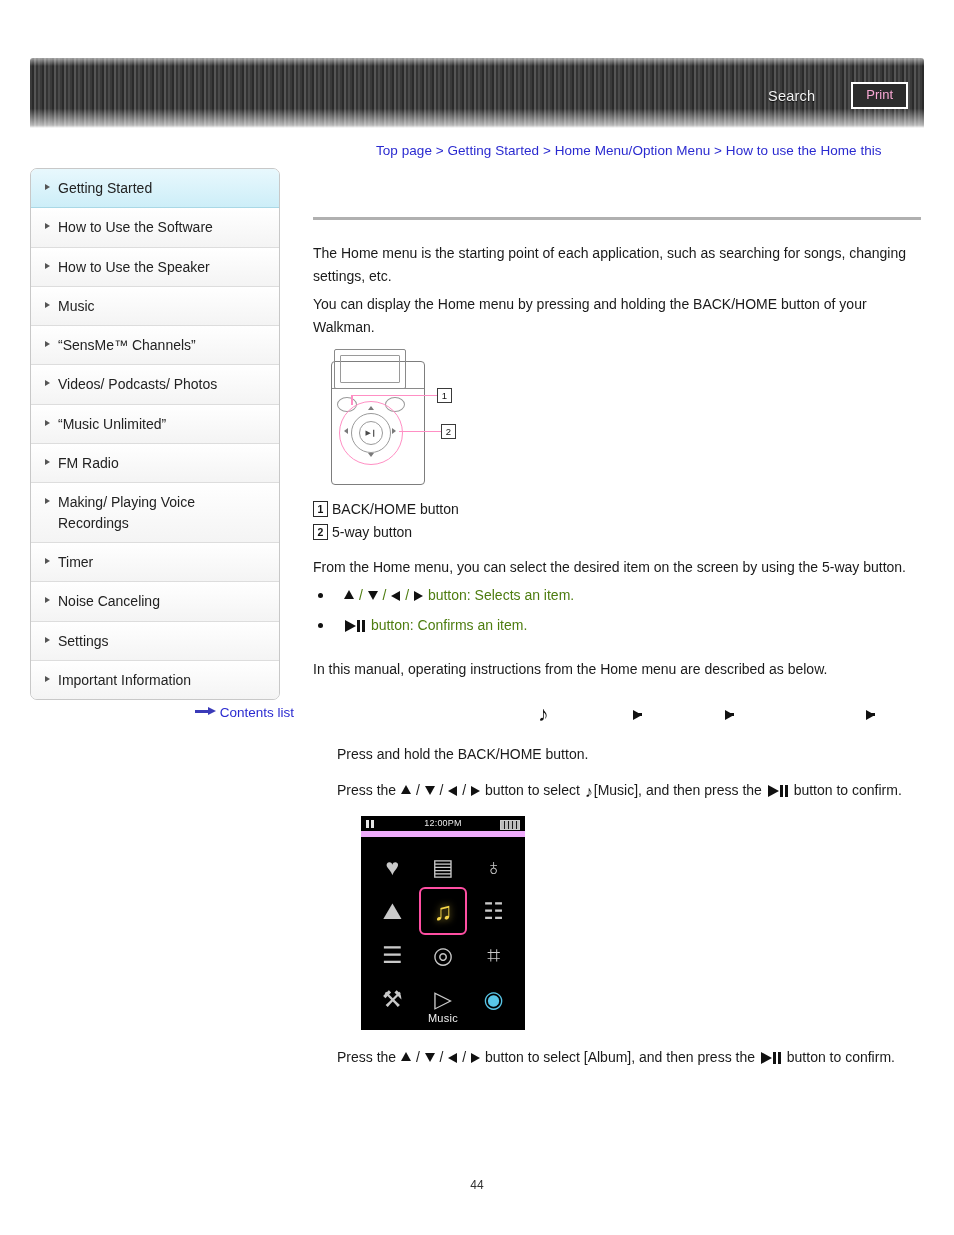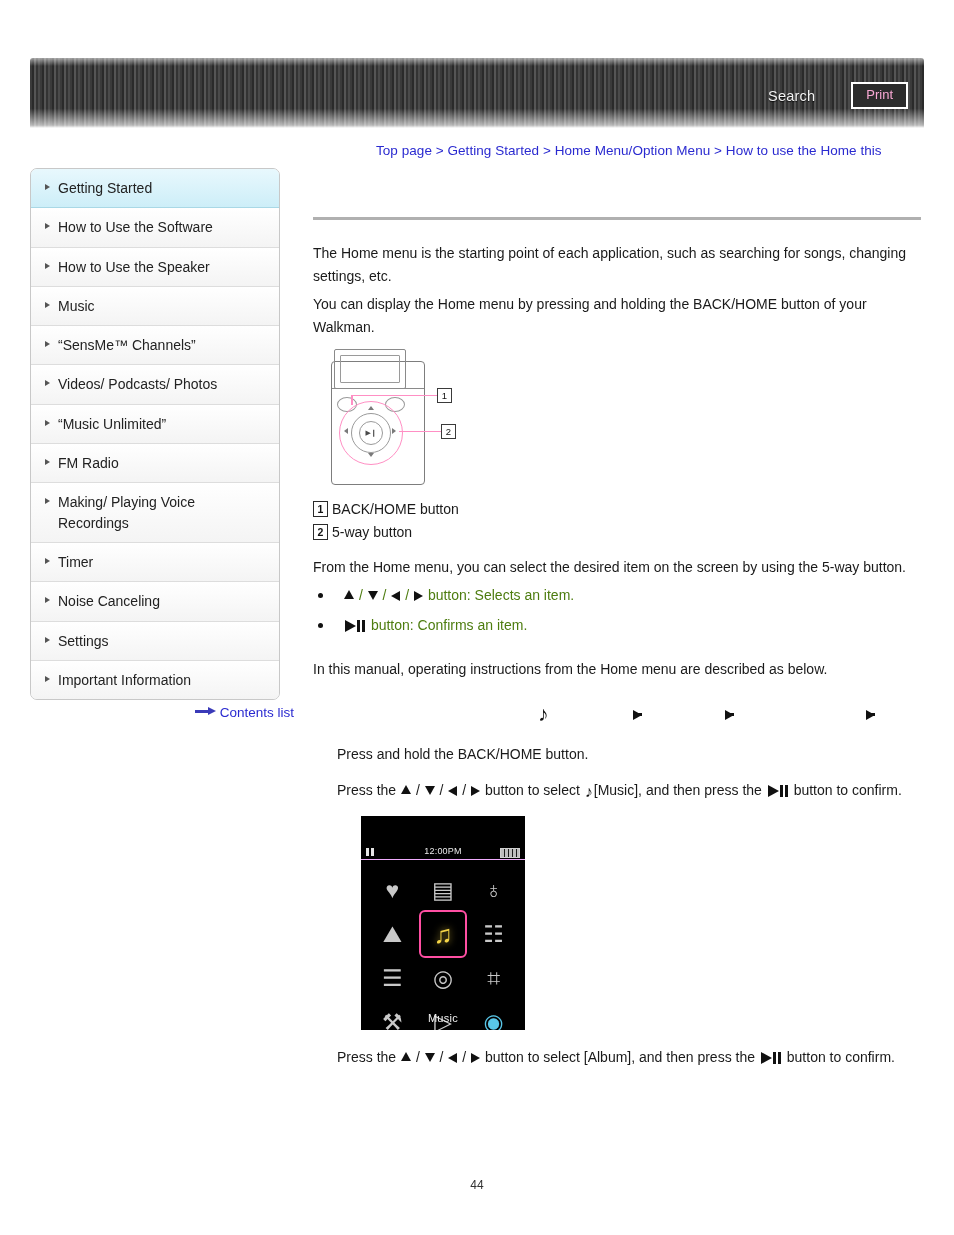"12:00PM" .hs-status { border-bottom: 1px solid #f0abfc -> 6px solid #f0abfc; margin-top: 28px -> none }
